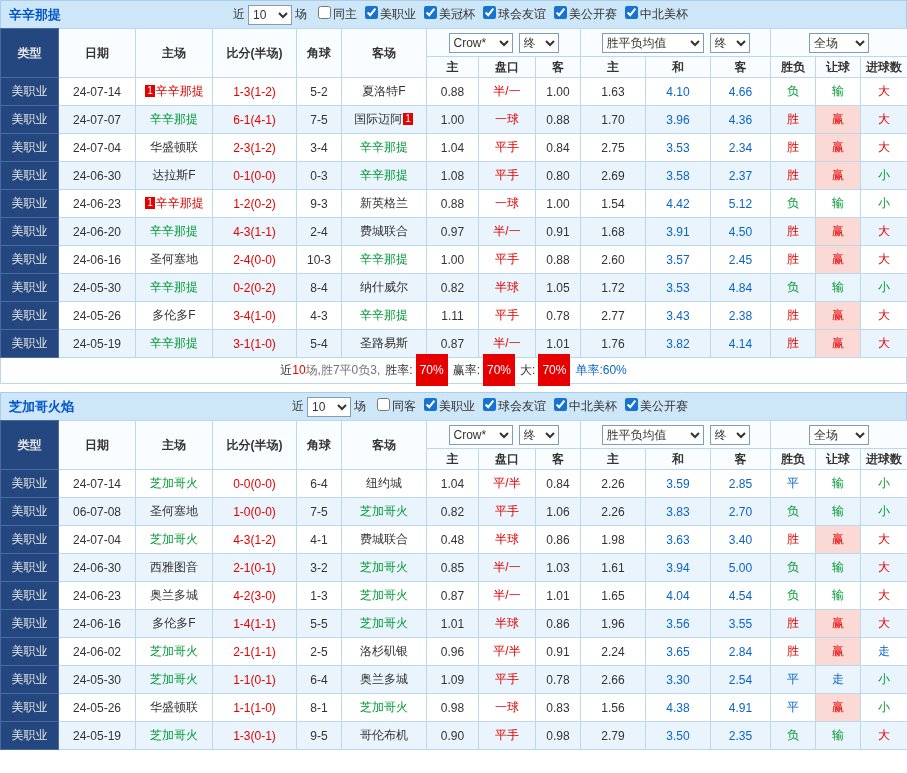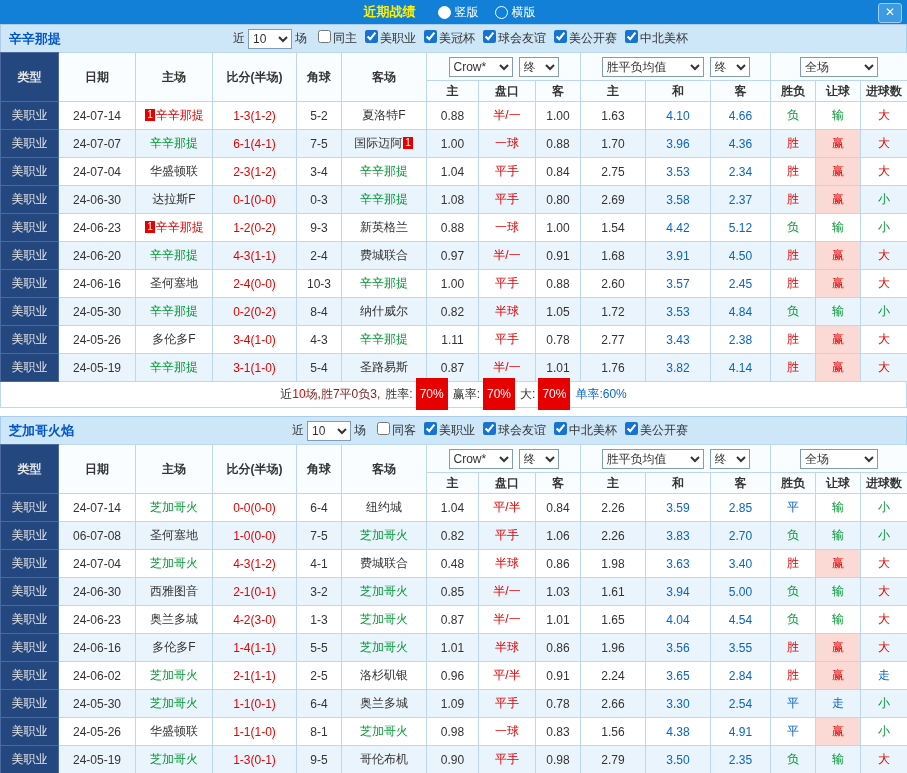"近期战绩" div.topbar { html: <div> <span>近期战绩</span> <span> <span></span> <span>竖版</span> </span> <span> <span></span> <span>横版</span> </span> <span>✕</span> </div> -> none }
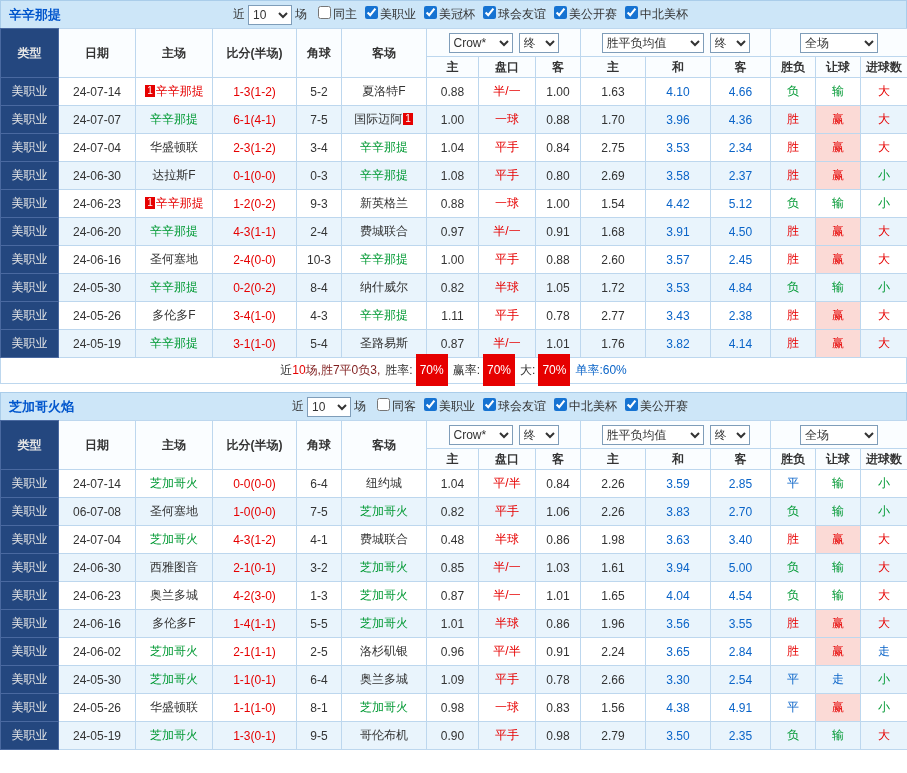"全场" .sel-full { width: 78px -> 60px }
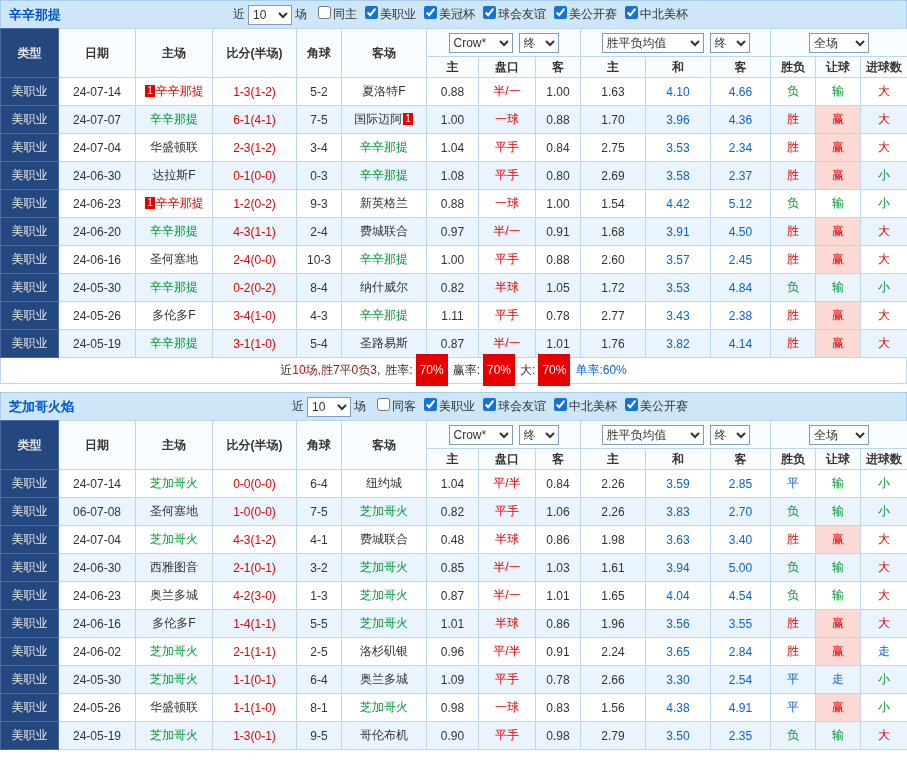"场,胜7平0负3," span { color: #7f1d1d -> #737373 }
